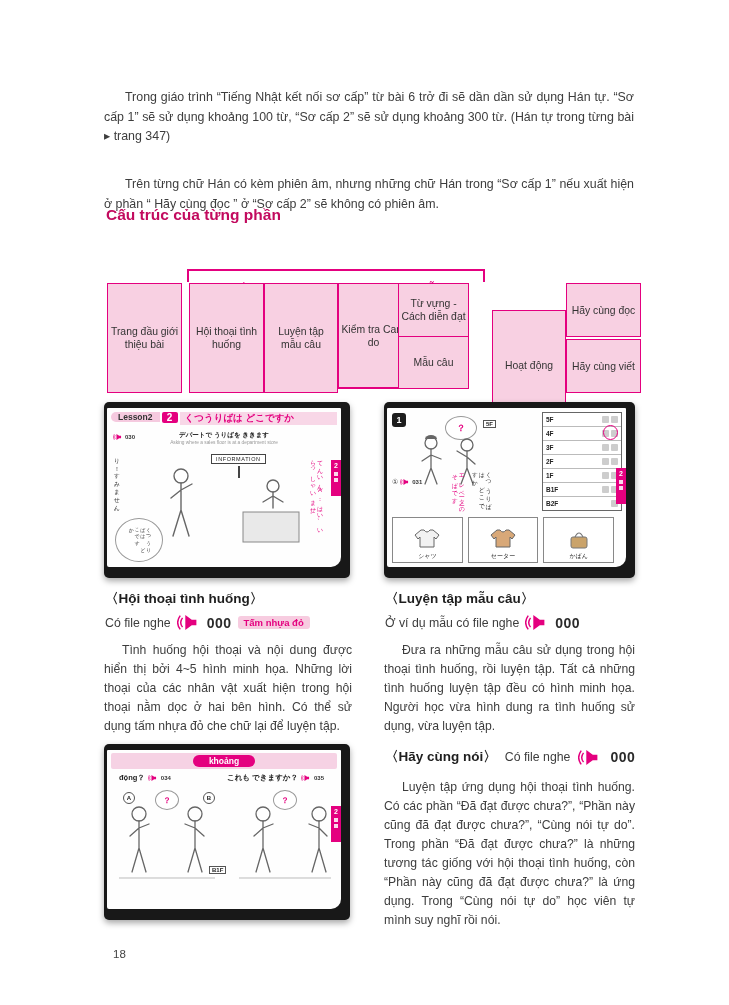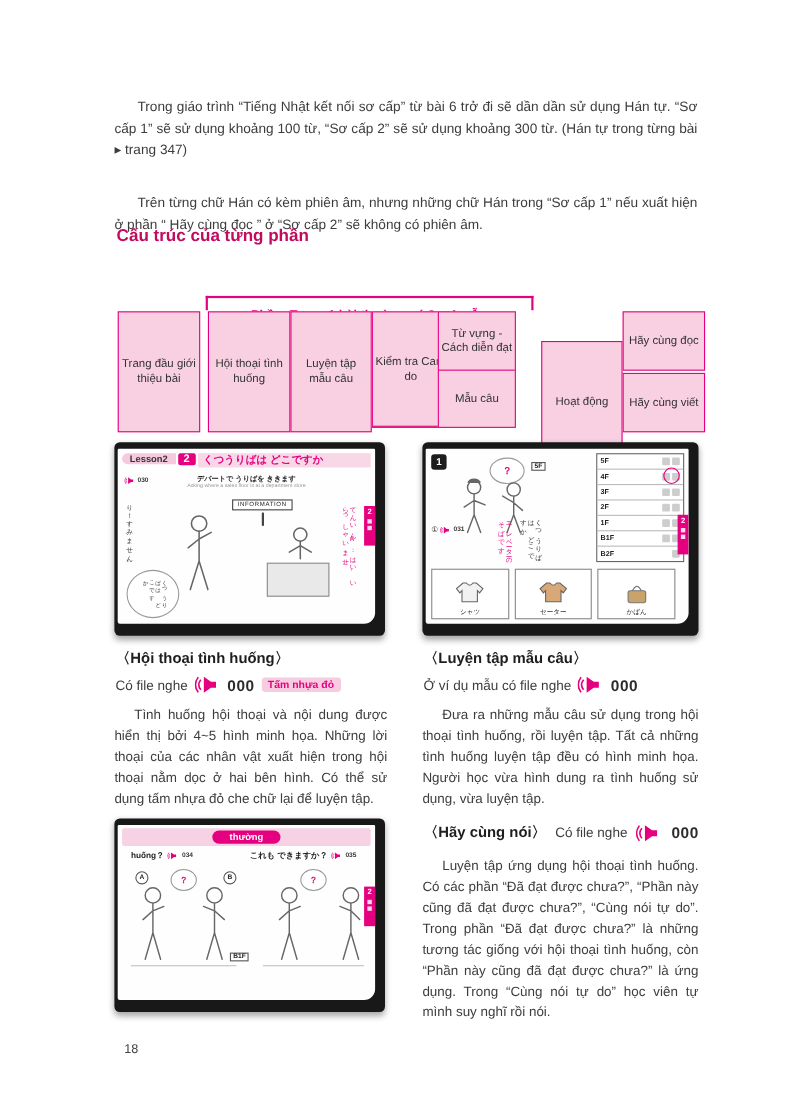"thường" span.pill { text: thường -> khoảng }
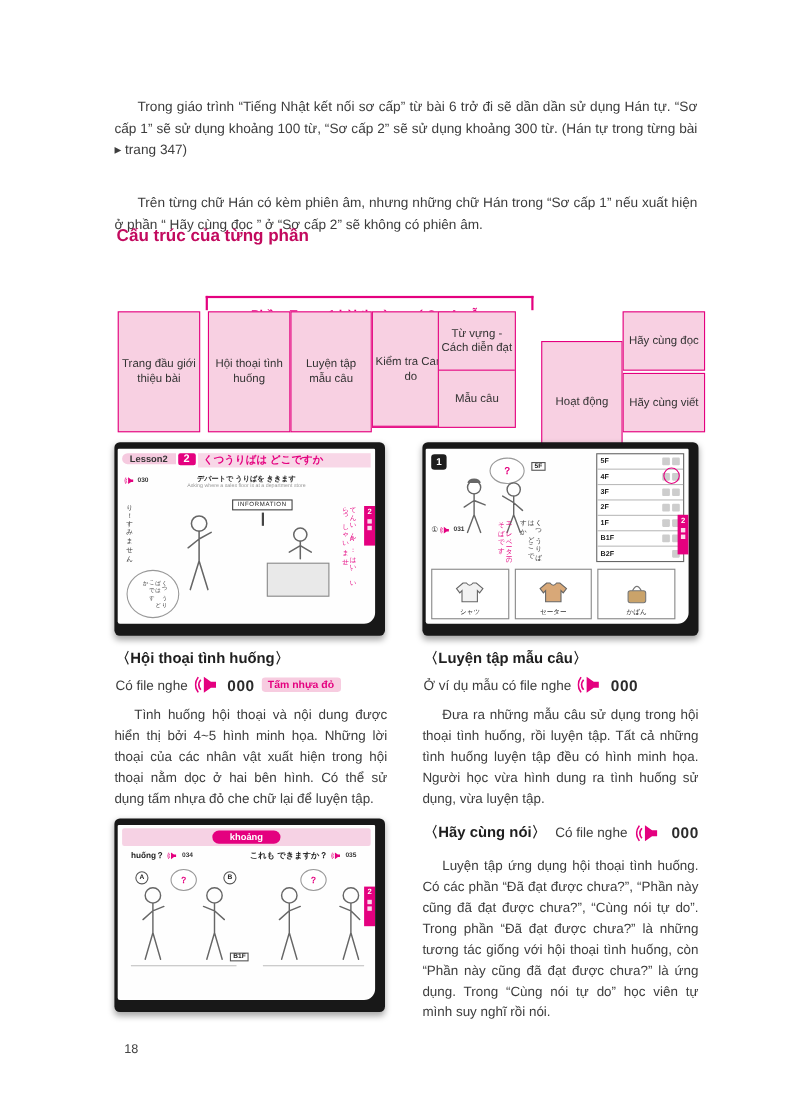"huống？" span { text: huống -> động }
